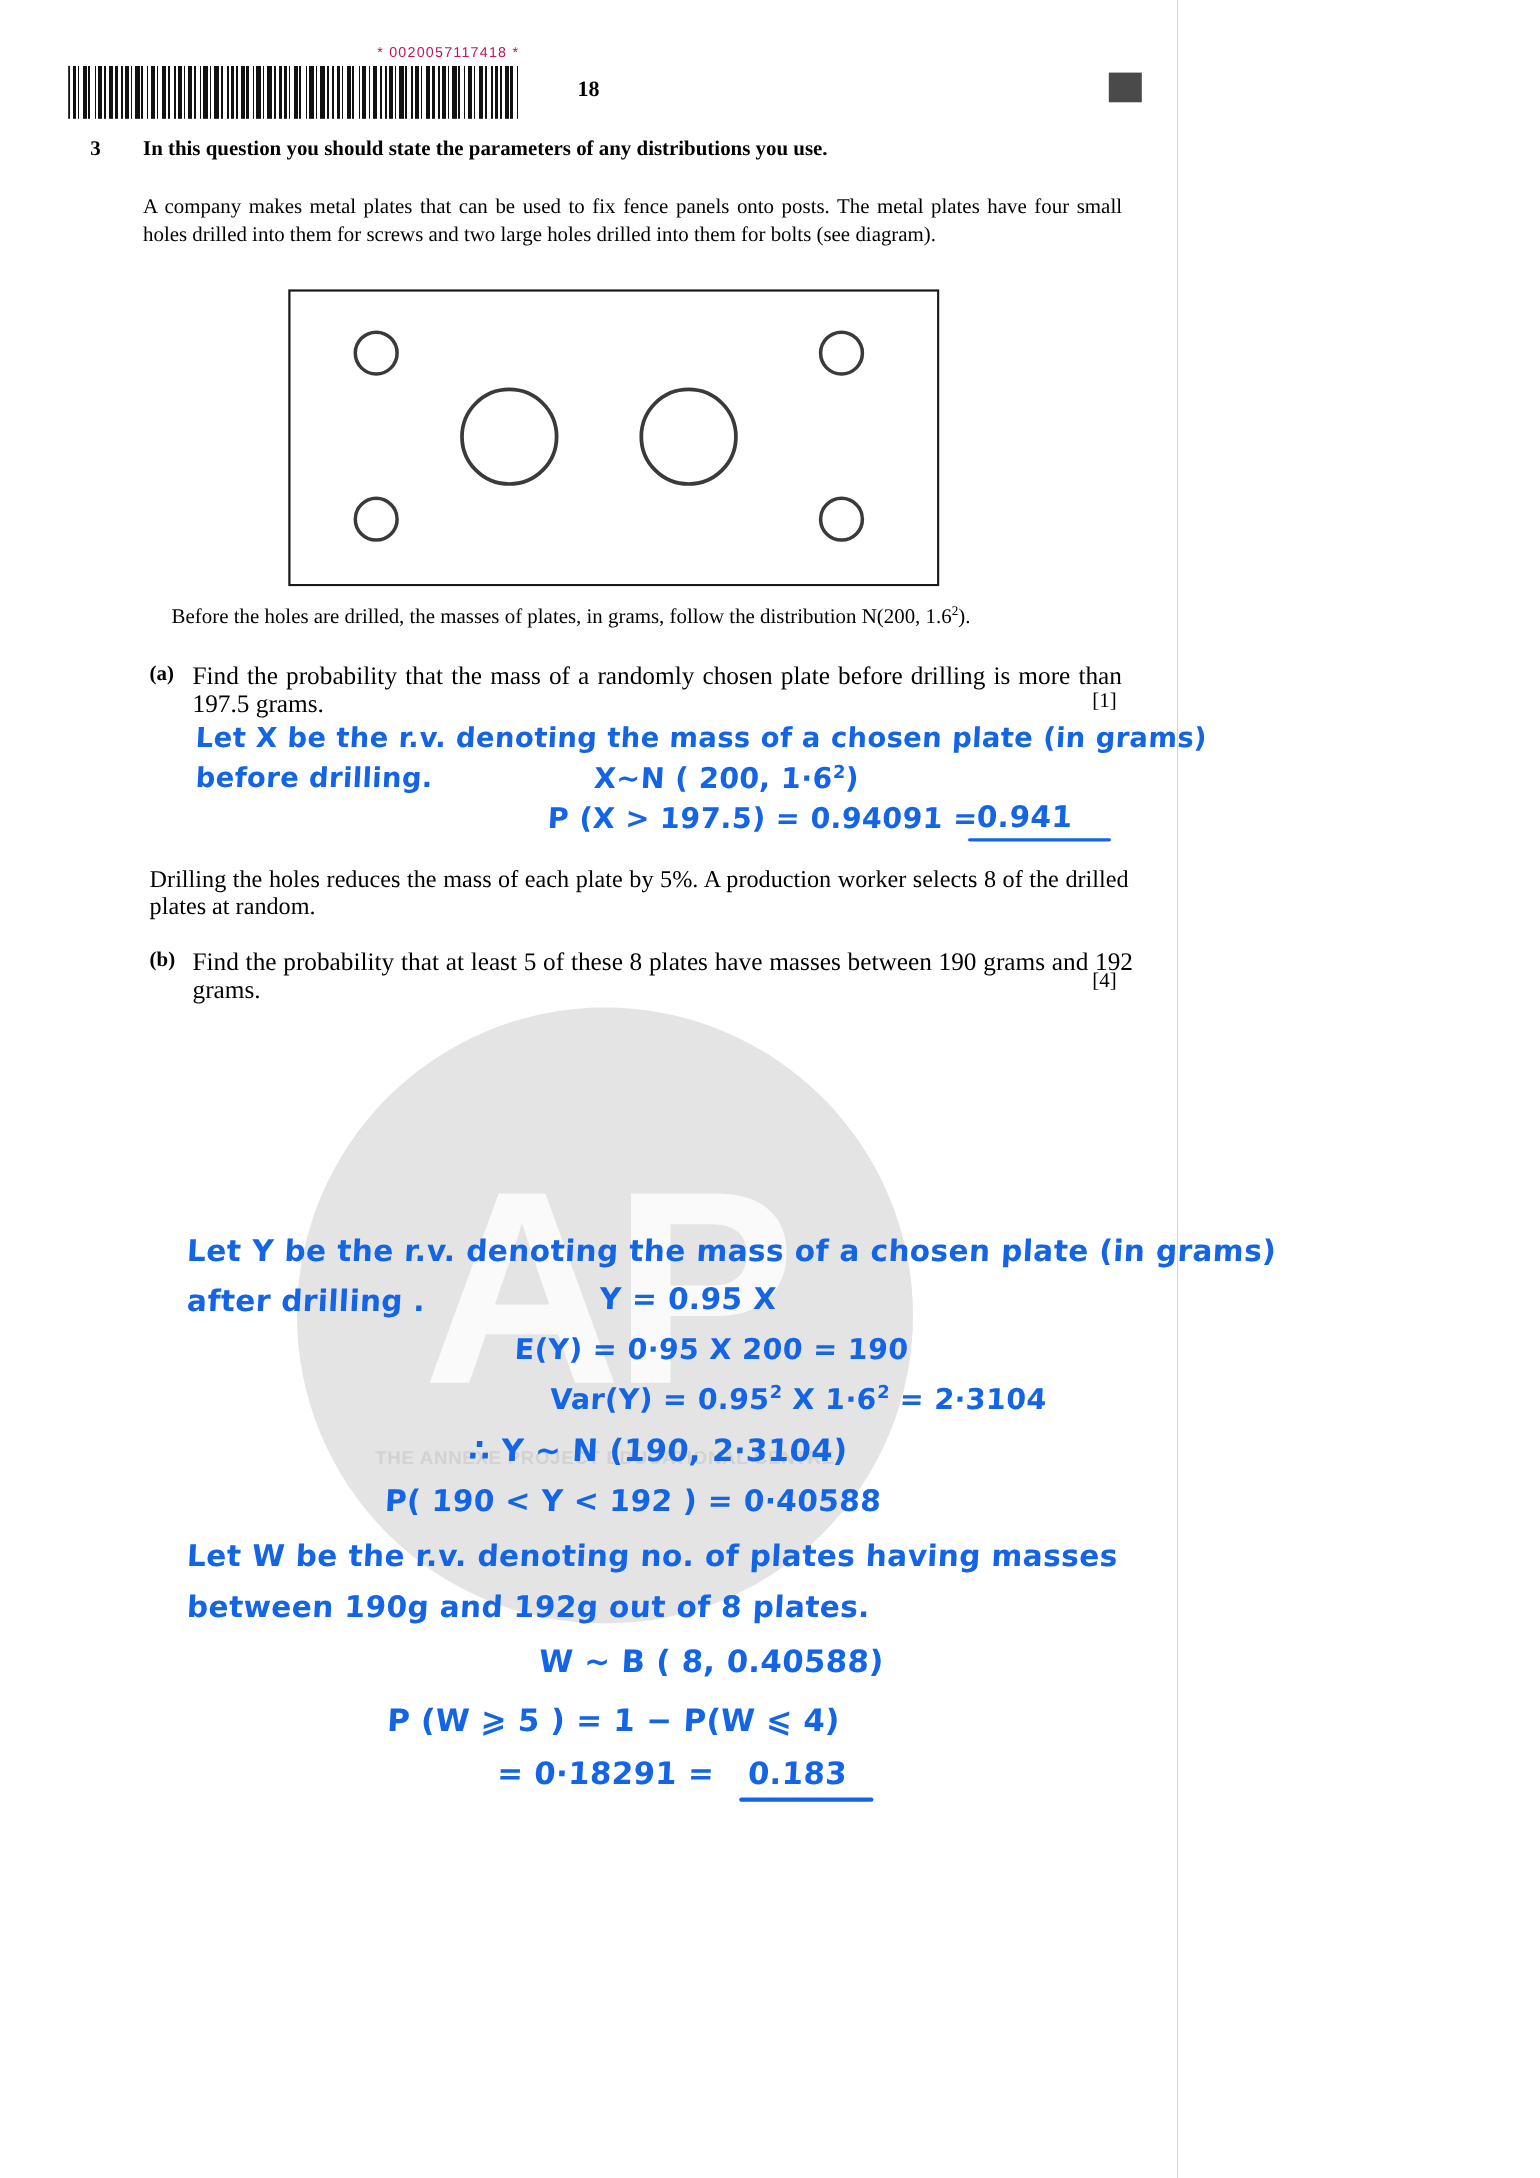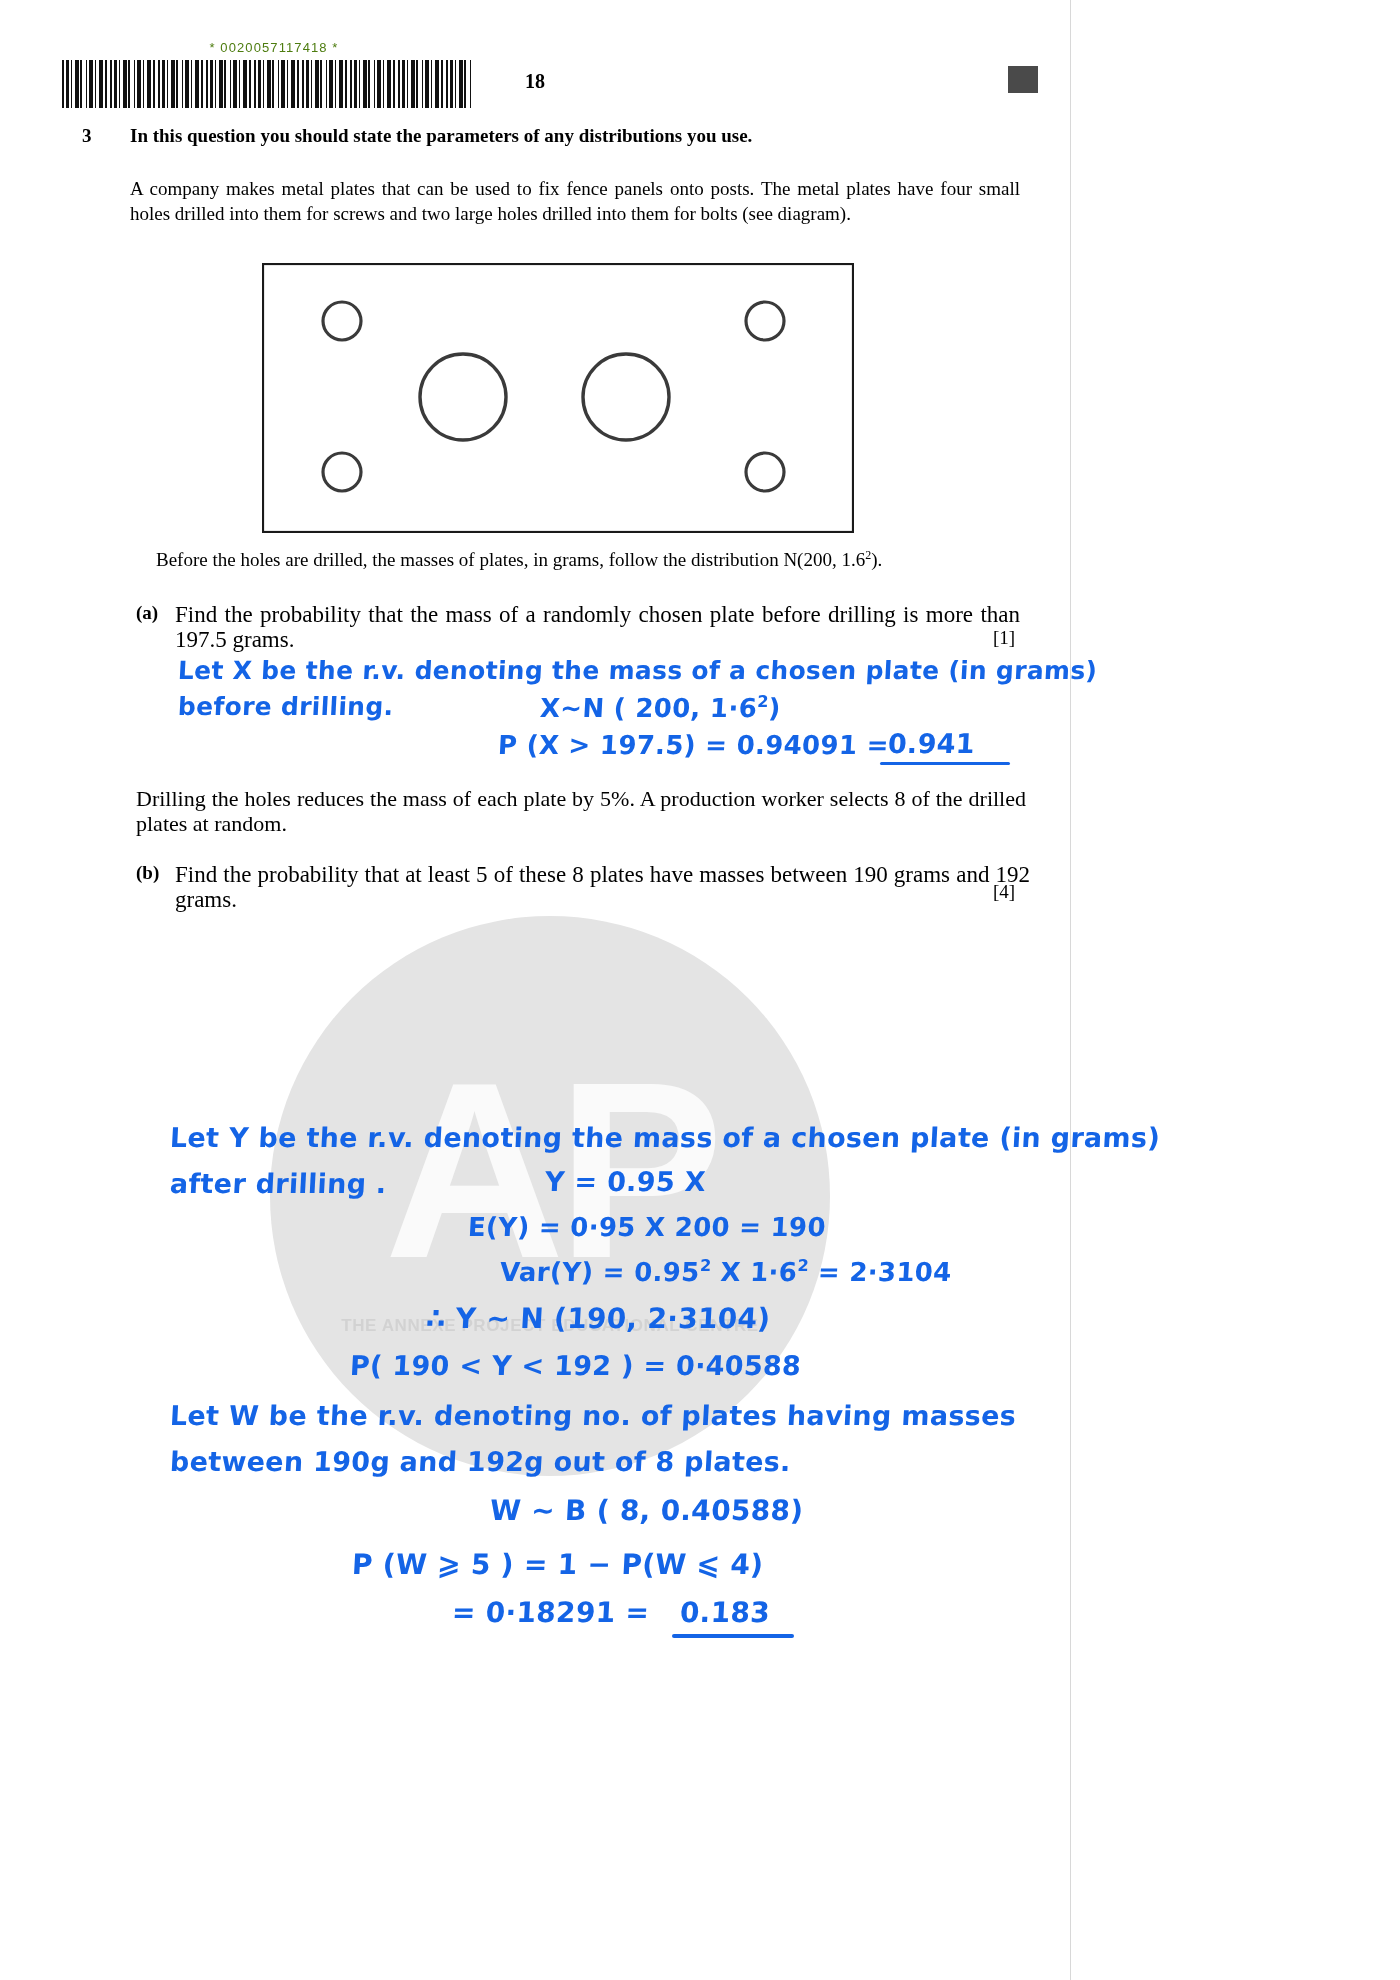"* 0020057117418 *" #barcode-number { color: #4d7c0f -> #be185d; text-align: center -> right }
